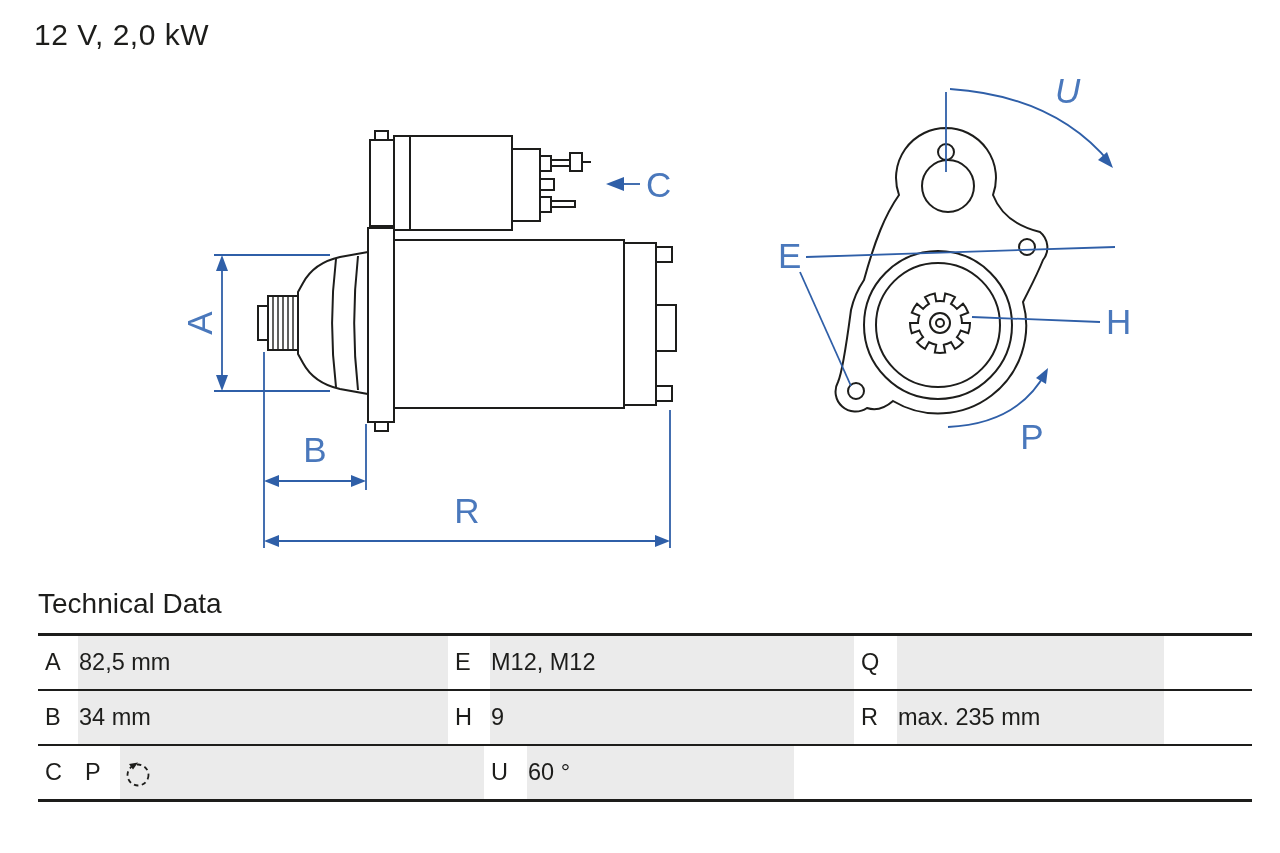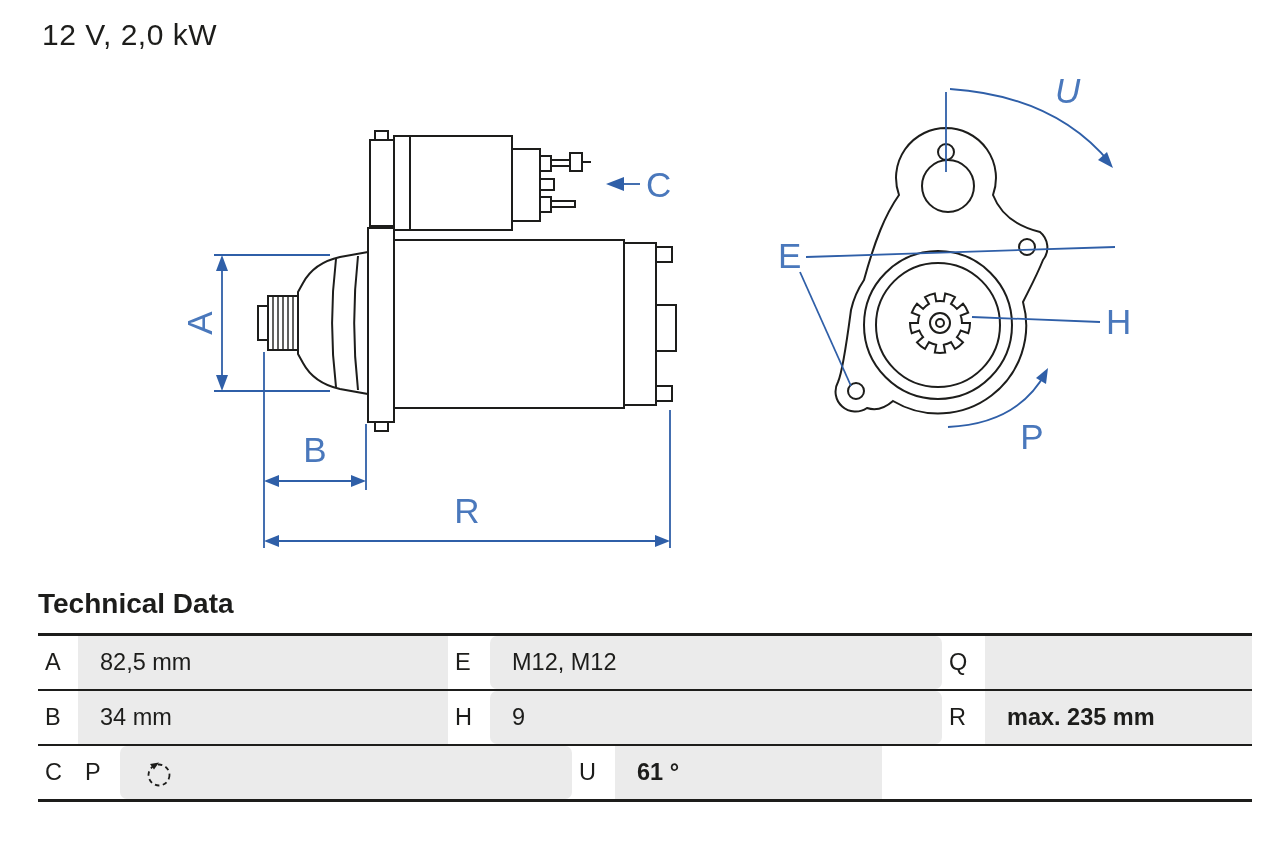"12 V, 2,0 kW" .title { left: 42px -> 34px }
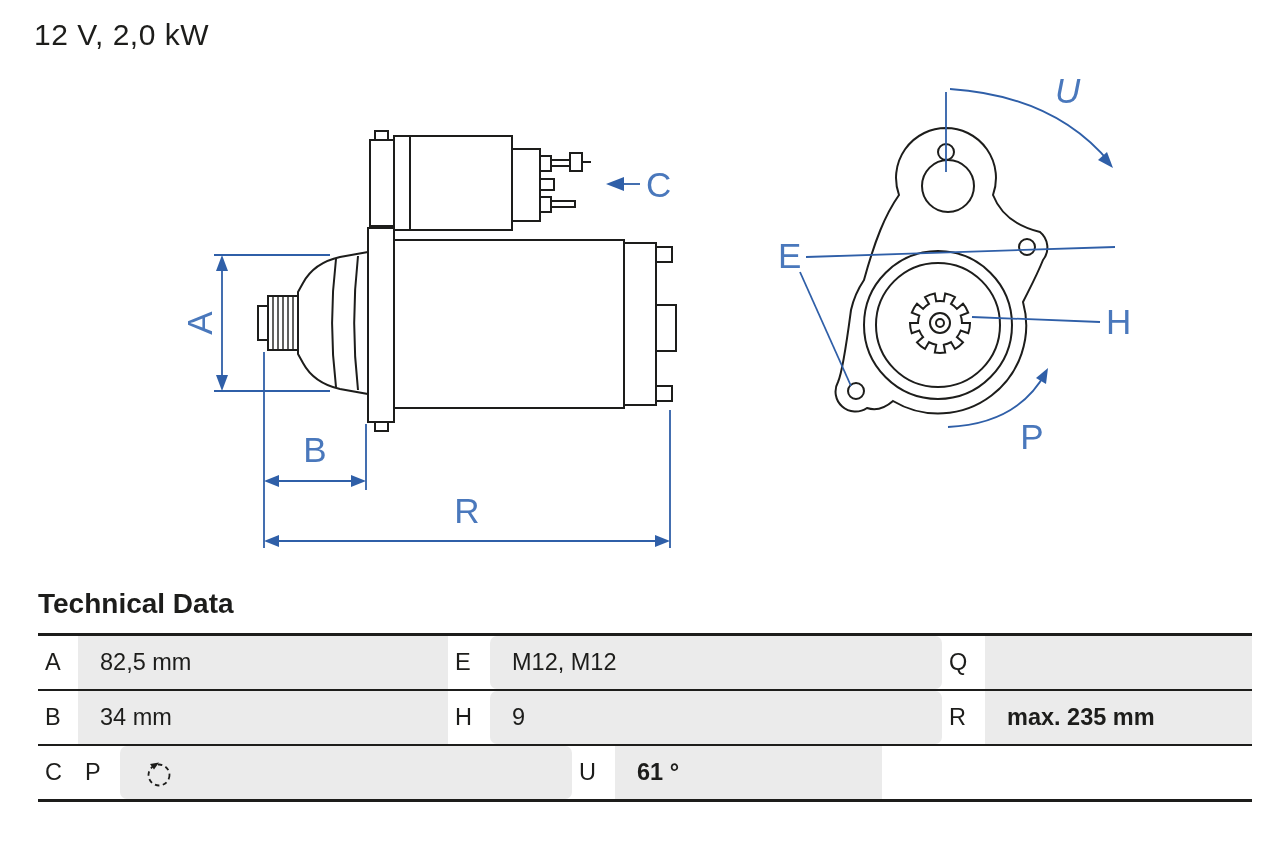"Technical Data" .tech-heading { font-weight: 700 -> 400 }
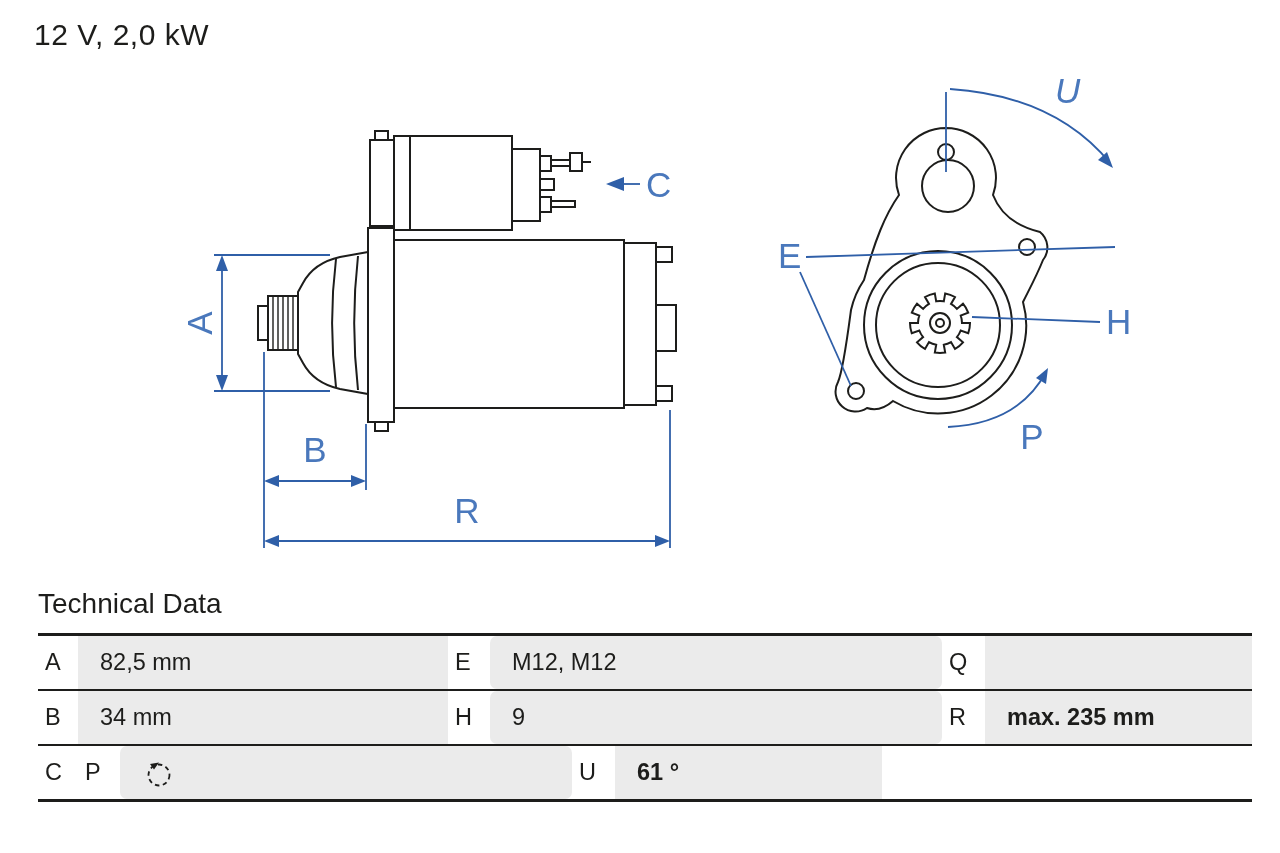"82,5 mm" .cell.val { padding-left: 22px -> 1px }
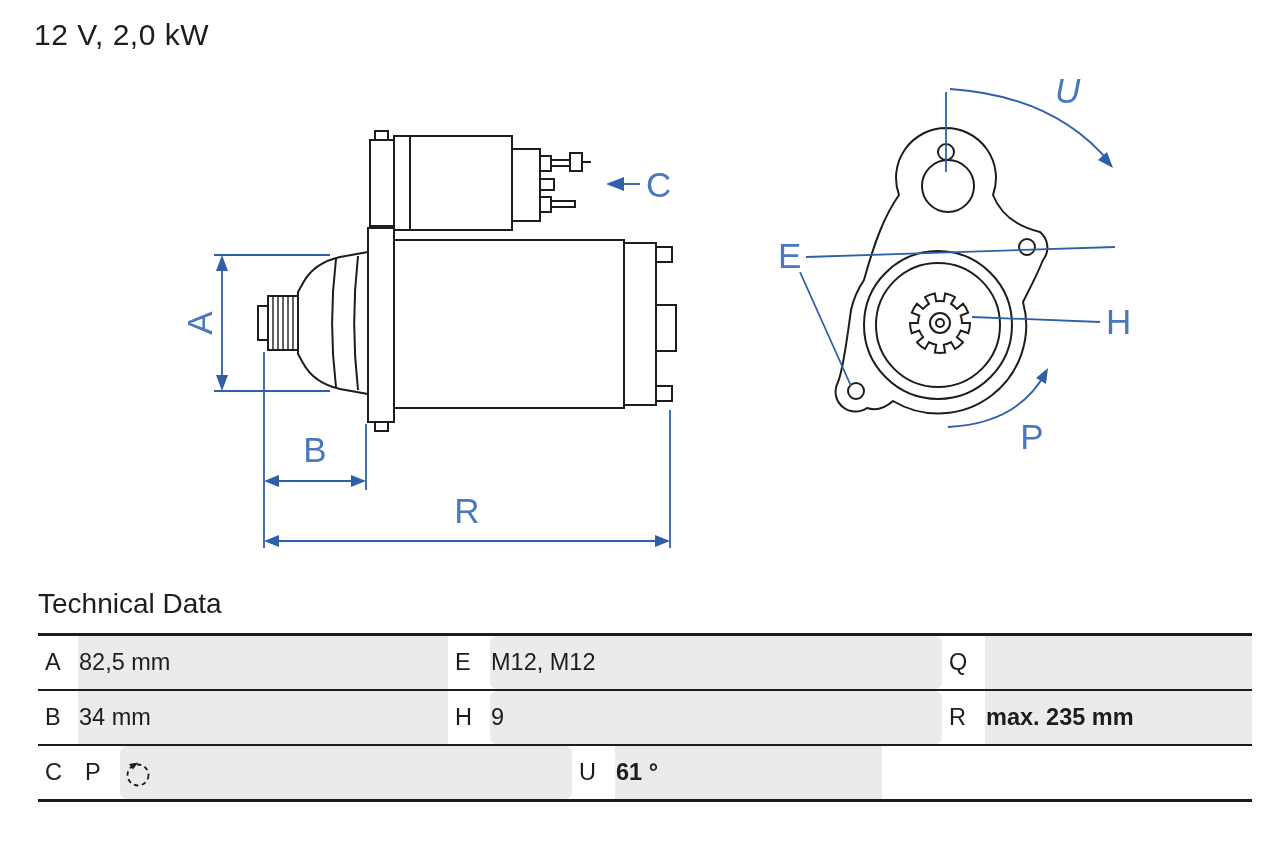"M12, M12" .w-v2 { border-radius: 7px -> none; width: 452px -> 364px }
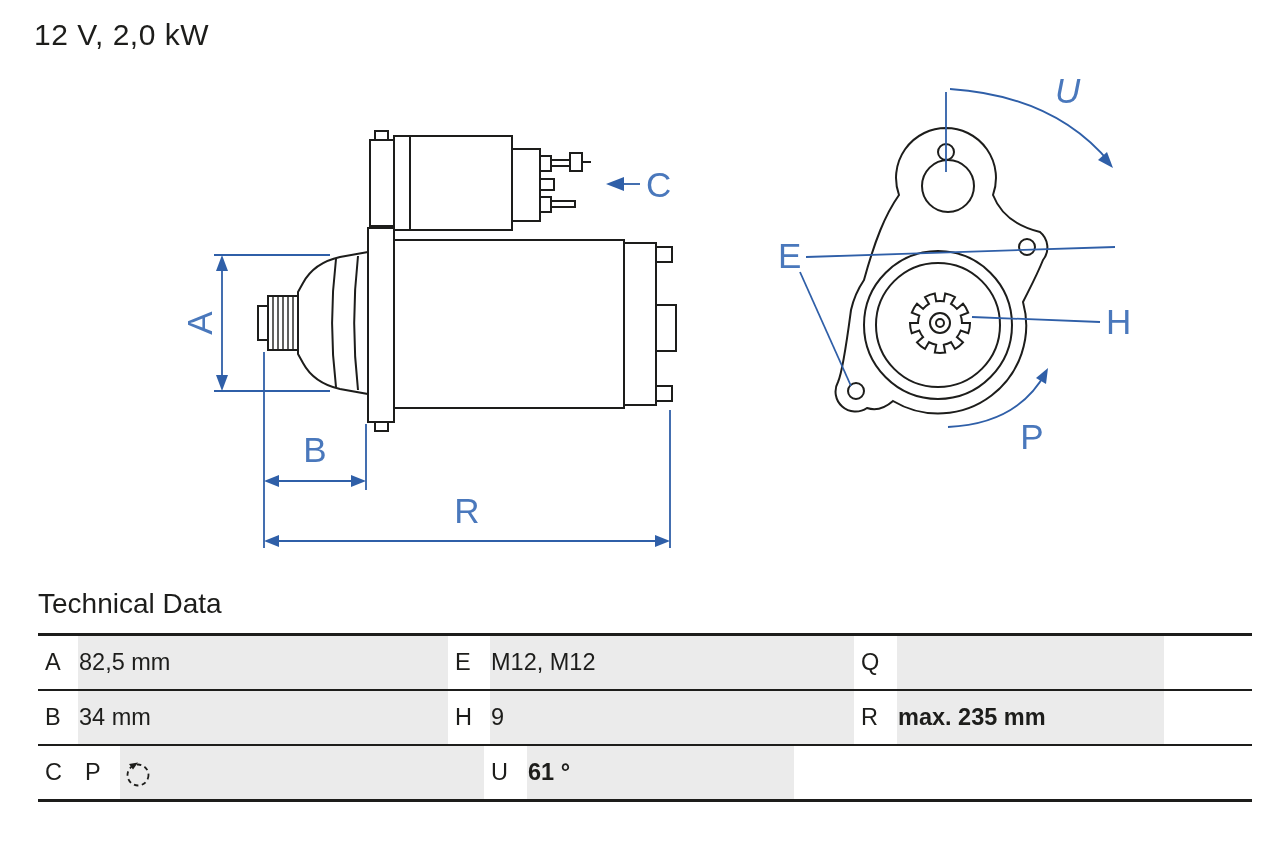"max. 235 mm" .w-v3 { font-weight: bold -> none }
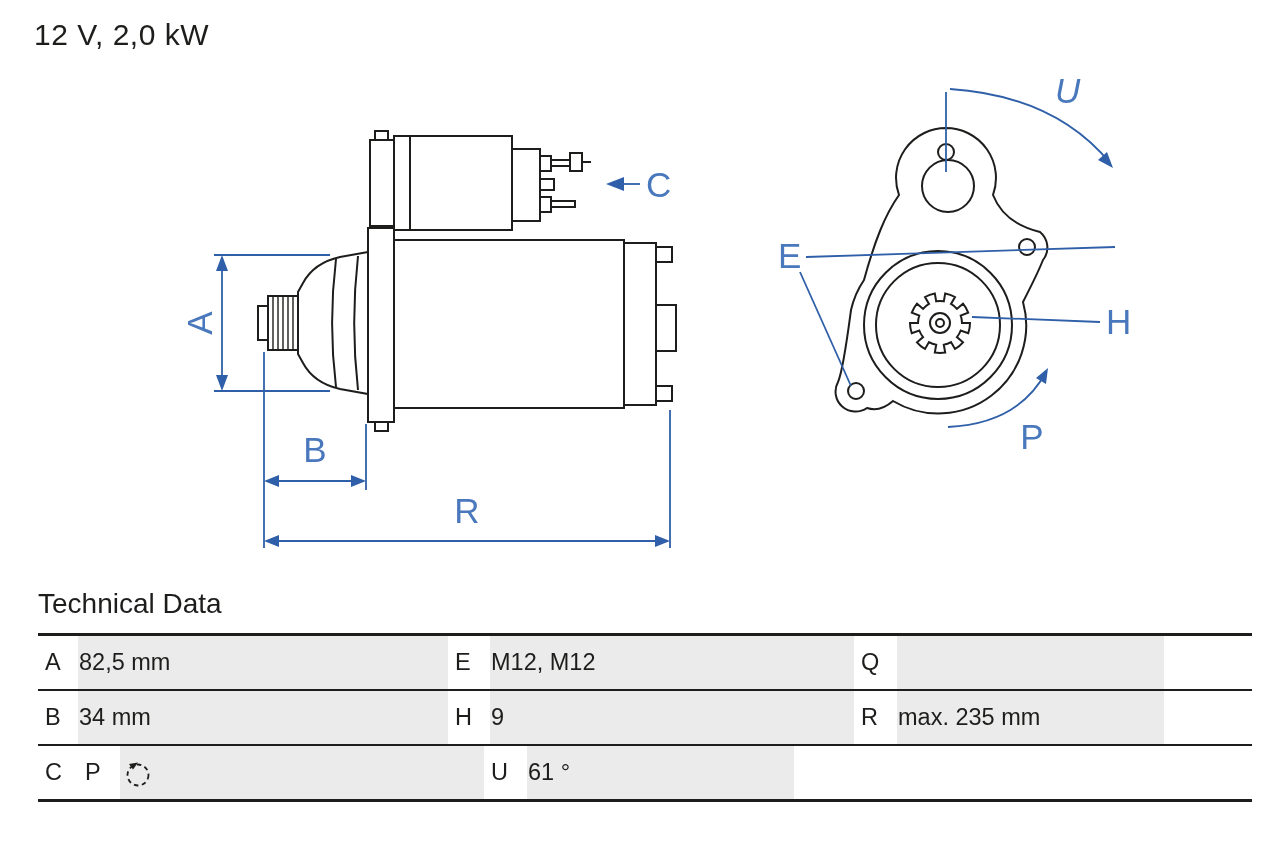"61 °" div.cell { text: 61 -> 60 }
